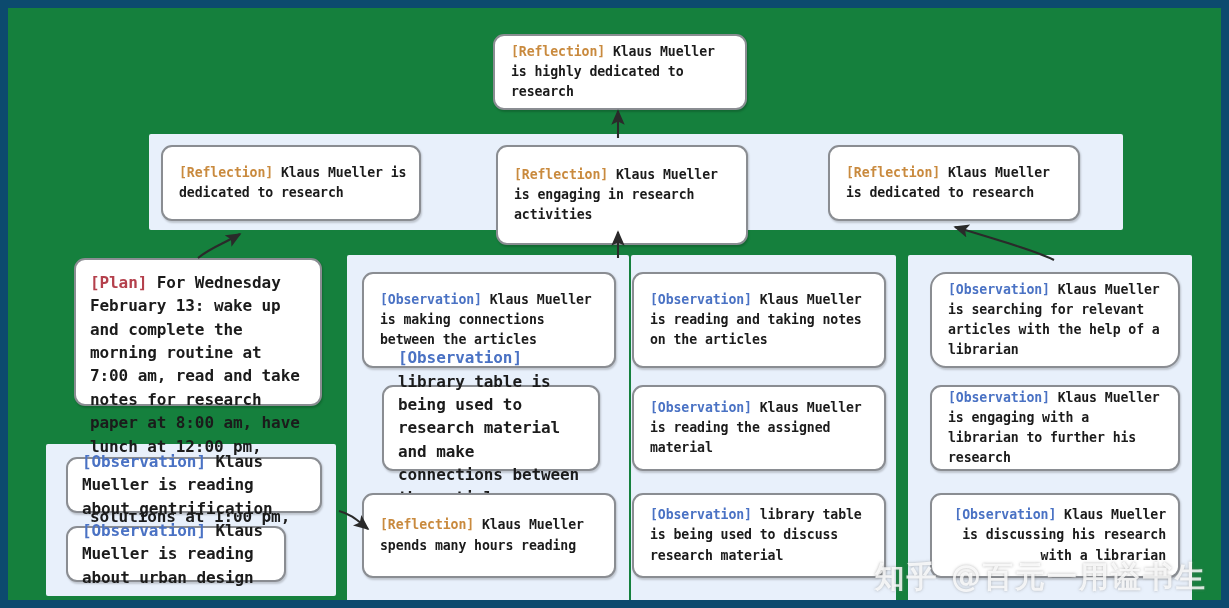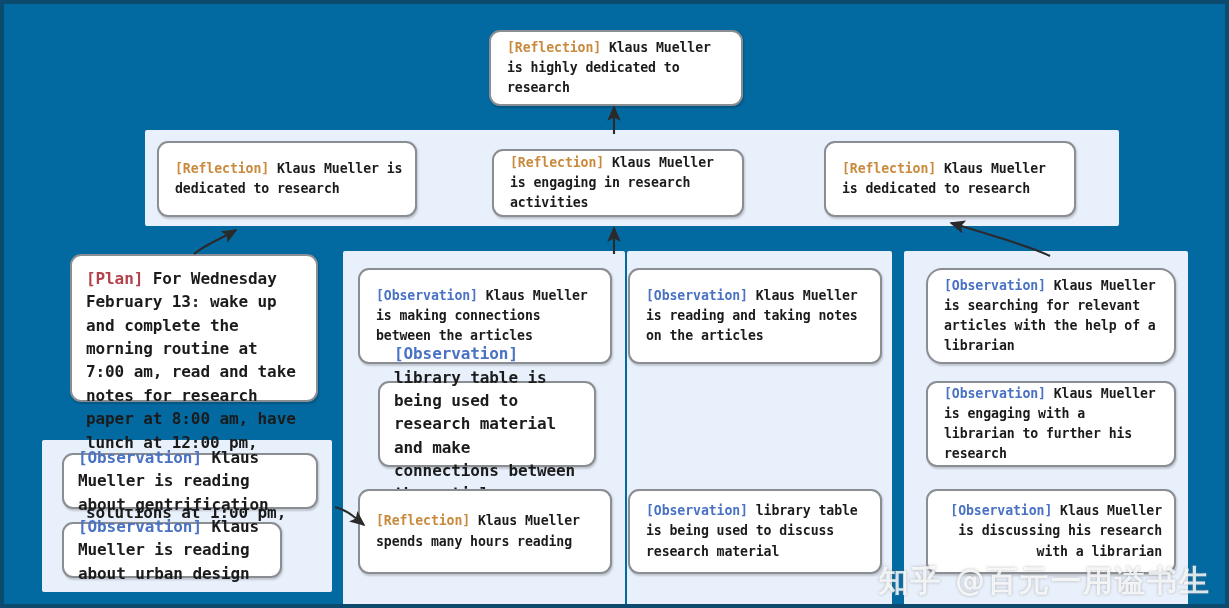"[Reflection] Klaus Mueller is highly" #canvas { background: #0369a1 -> #15803d; border: 4px solid #0c4a6e -> 8px solid #0c4a6e }
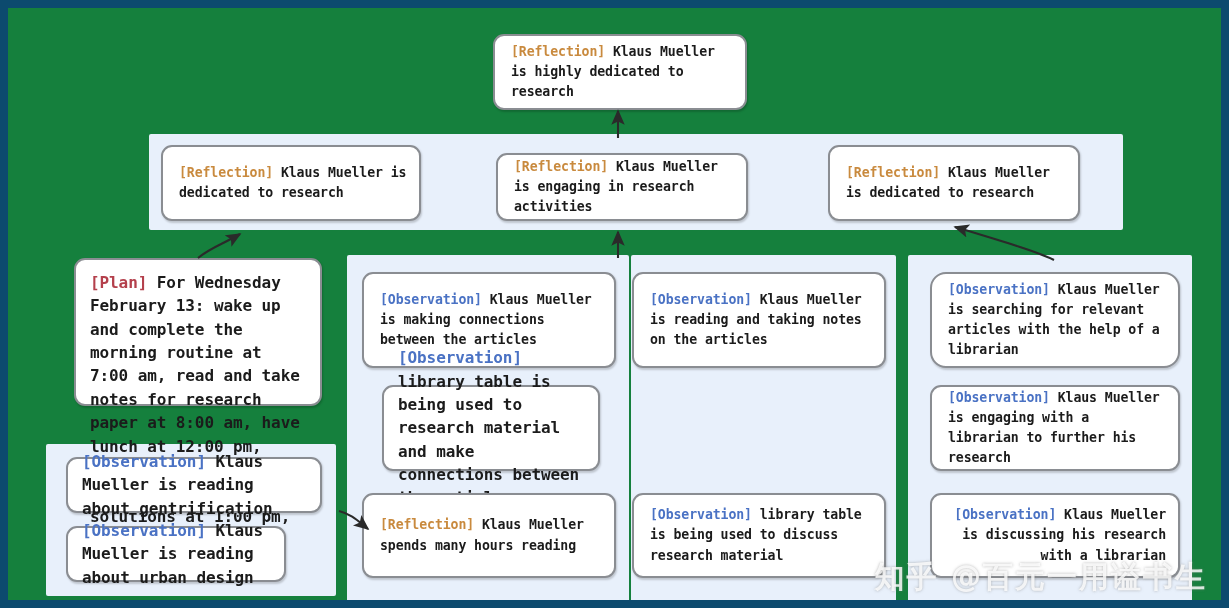"[Reflection] Klaus Mueller is engaging" div.node { height: 68px -> 100px; margin-top: 8px -> none }
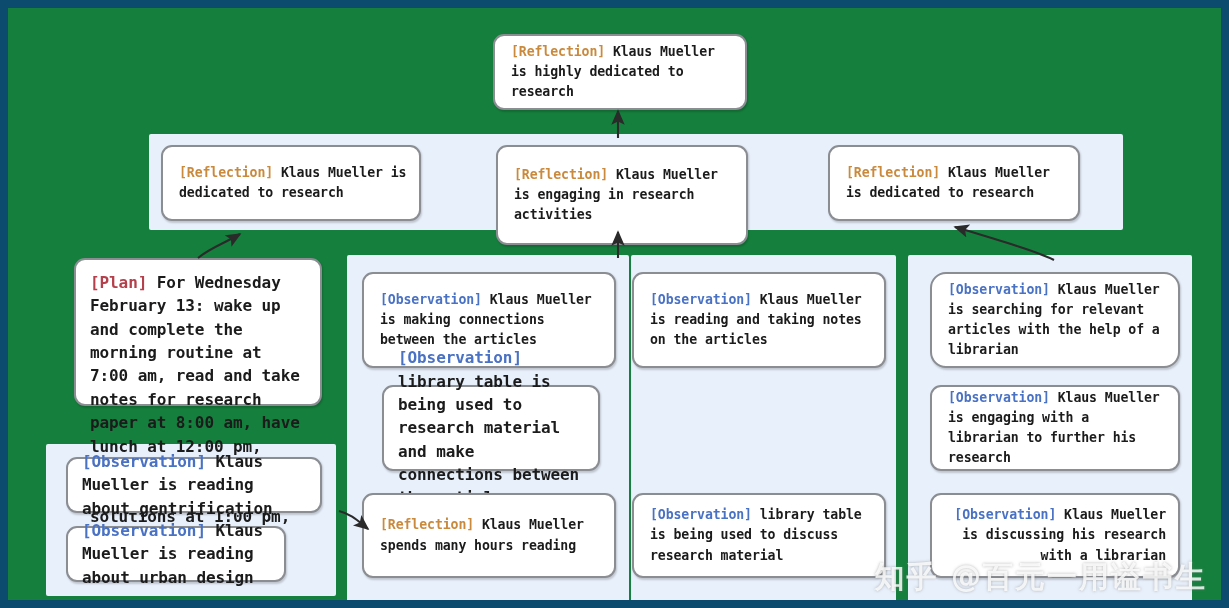"[Observation] Klaus Mueller is reading the" div.node { html: none -> <div> <span><span>[Observation]</span><span> Klaus Mueller is reading the assigned material</span></span> </div> }
